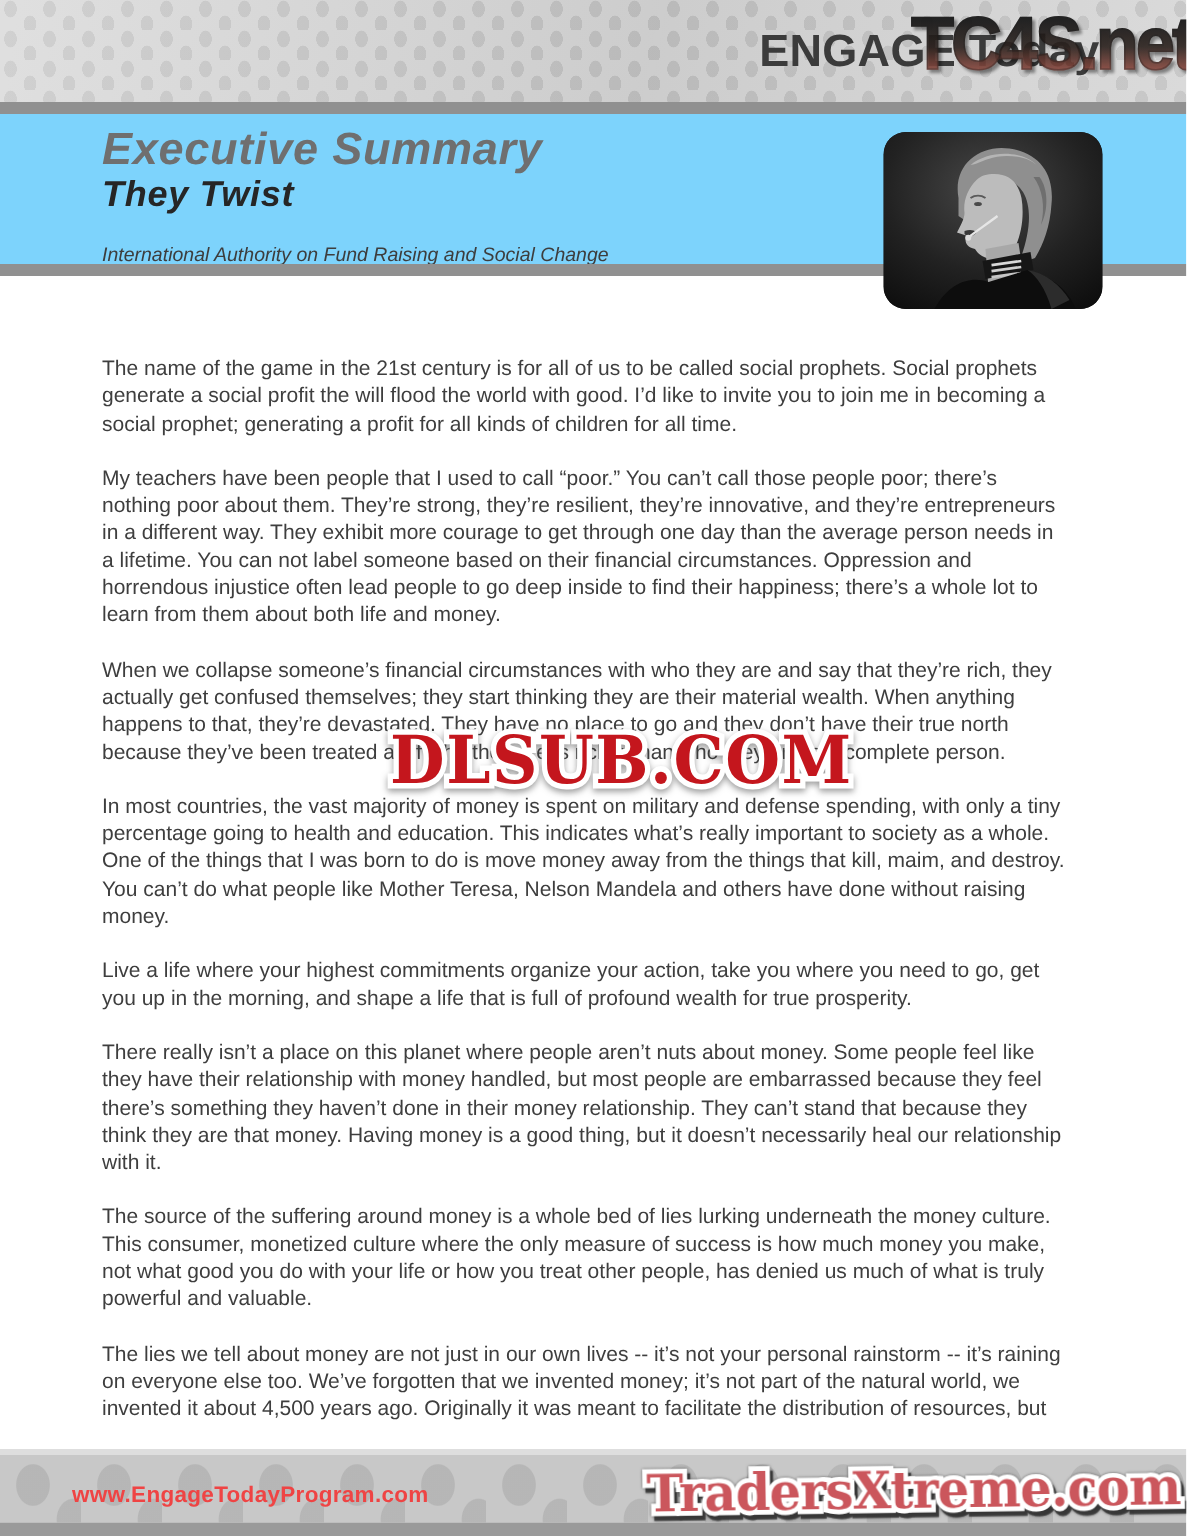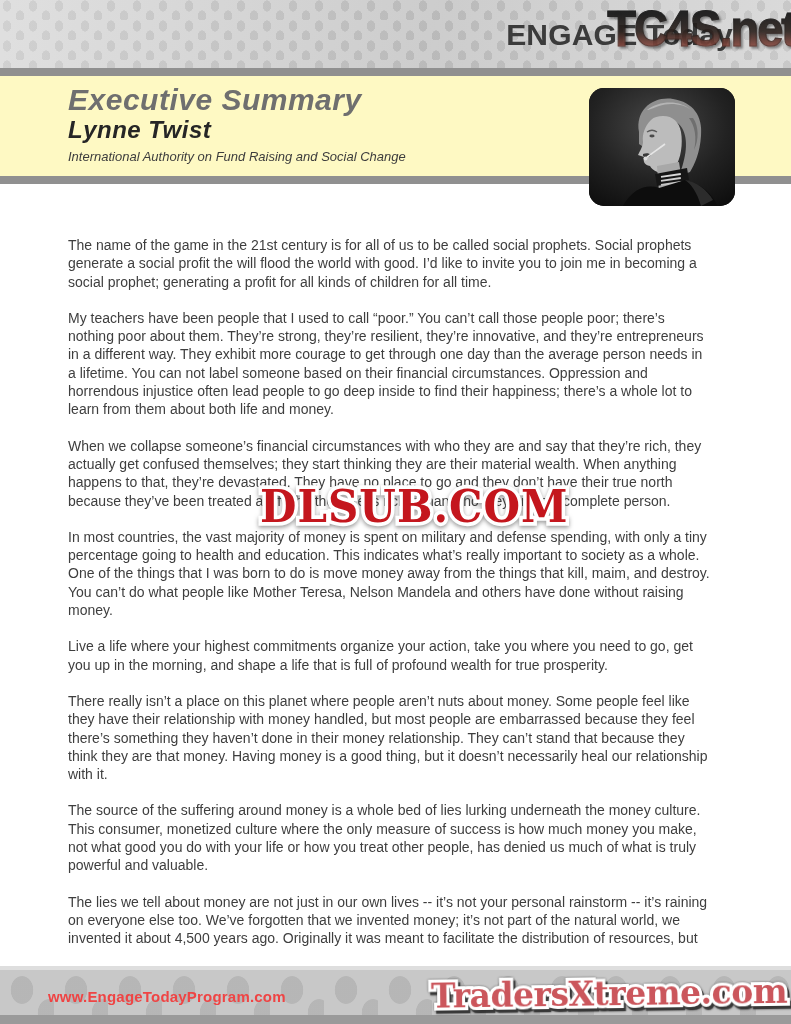"Executive Summary" .title-band { background: #fef9c3 -> #7dd3fc }
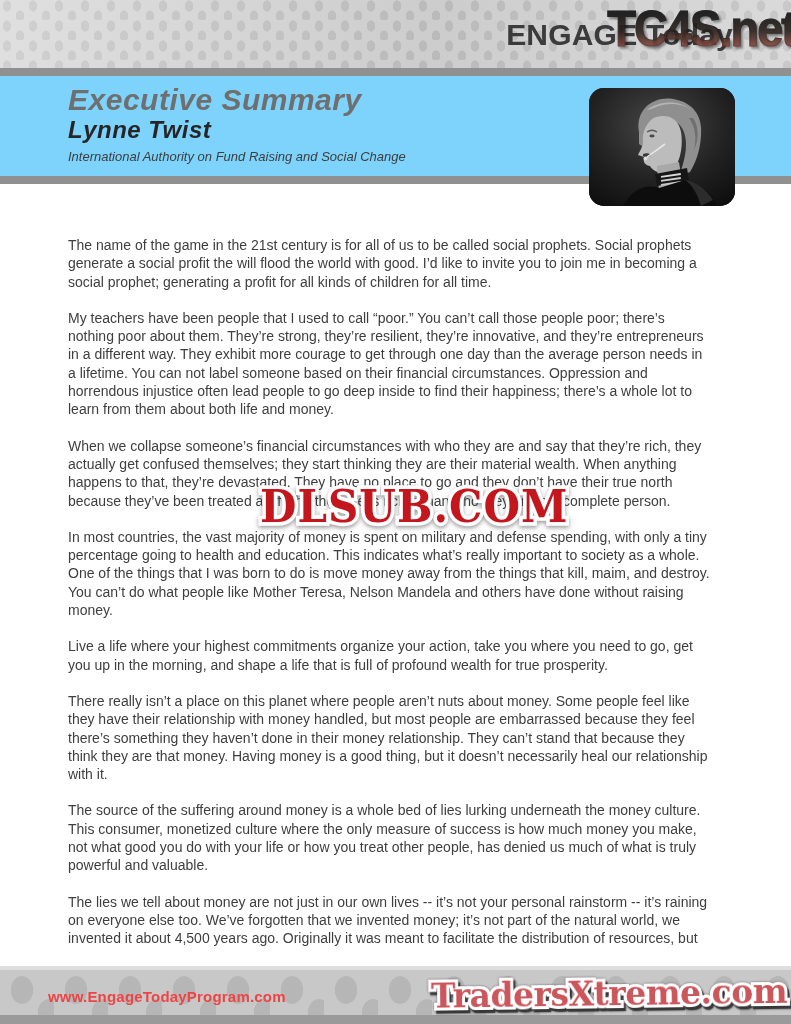"Lynne Twist" div.author { text: Lynne -> They }
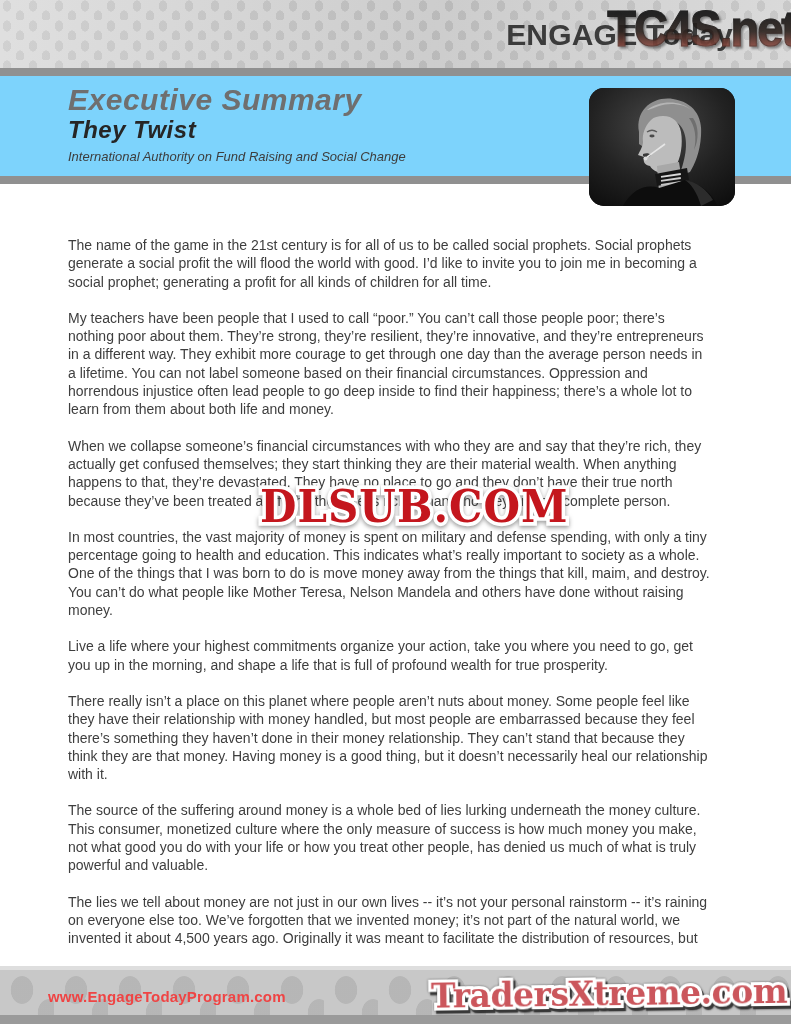"International Authority on Fund Raising" .subtitle { margin-top: 5px -> 18px }
